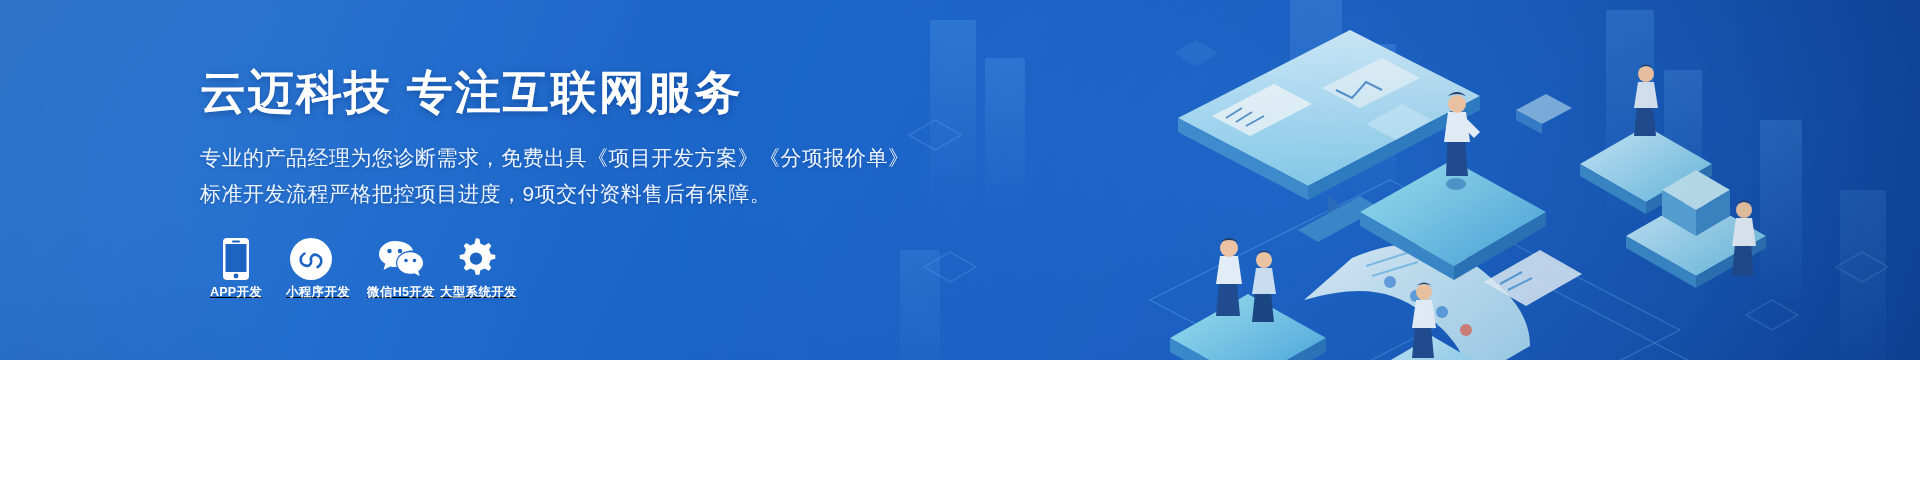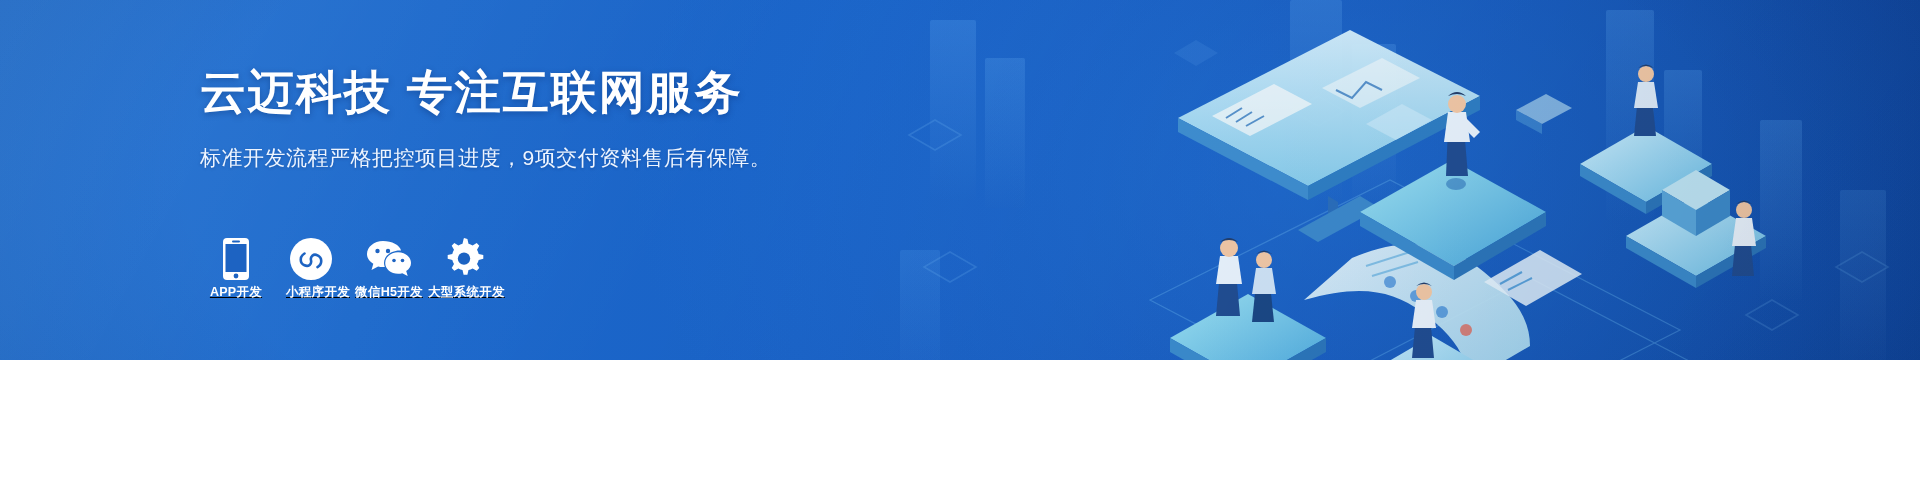"专业的产品经理为您诊断需求，免费出具《项目开发方案》《分项报价单》" span.line { html: none -> <span>专业的产品经理为您诊断需求，免费出具《项目开发方案》《分项报价单》</span> }
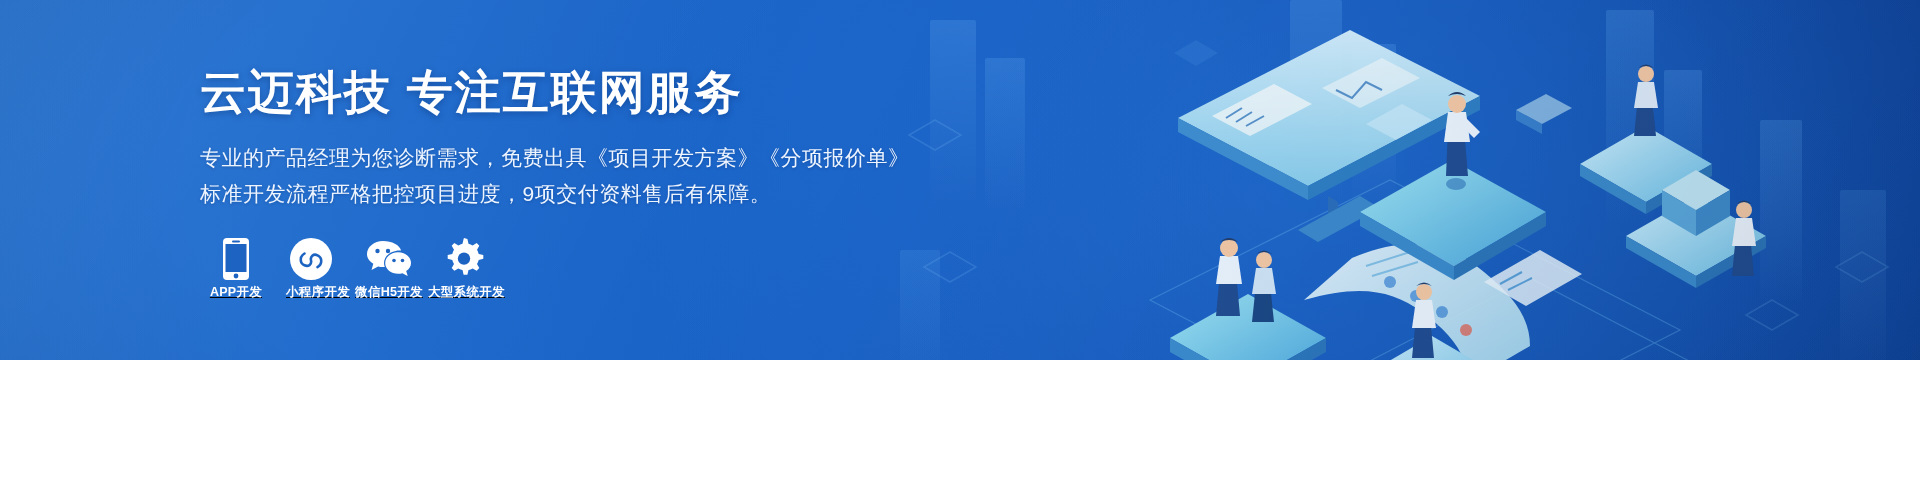"微信H5开发" .service:nth-child(3) { margin-left: none -> 12px }
